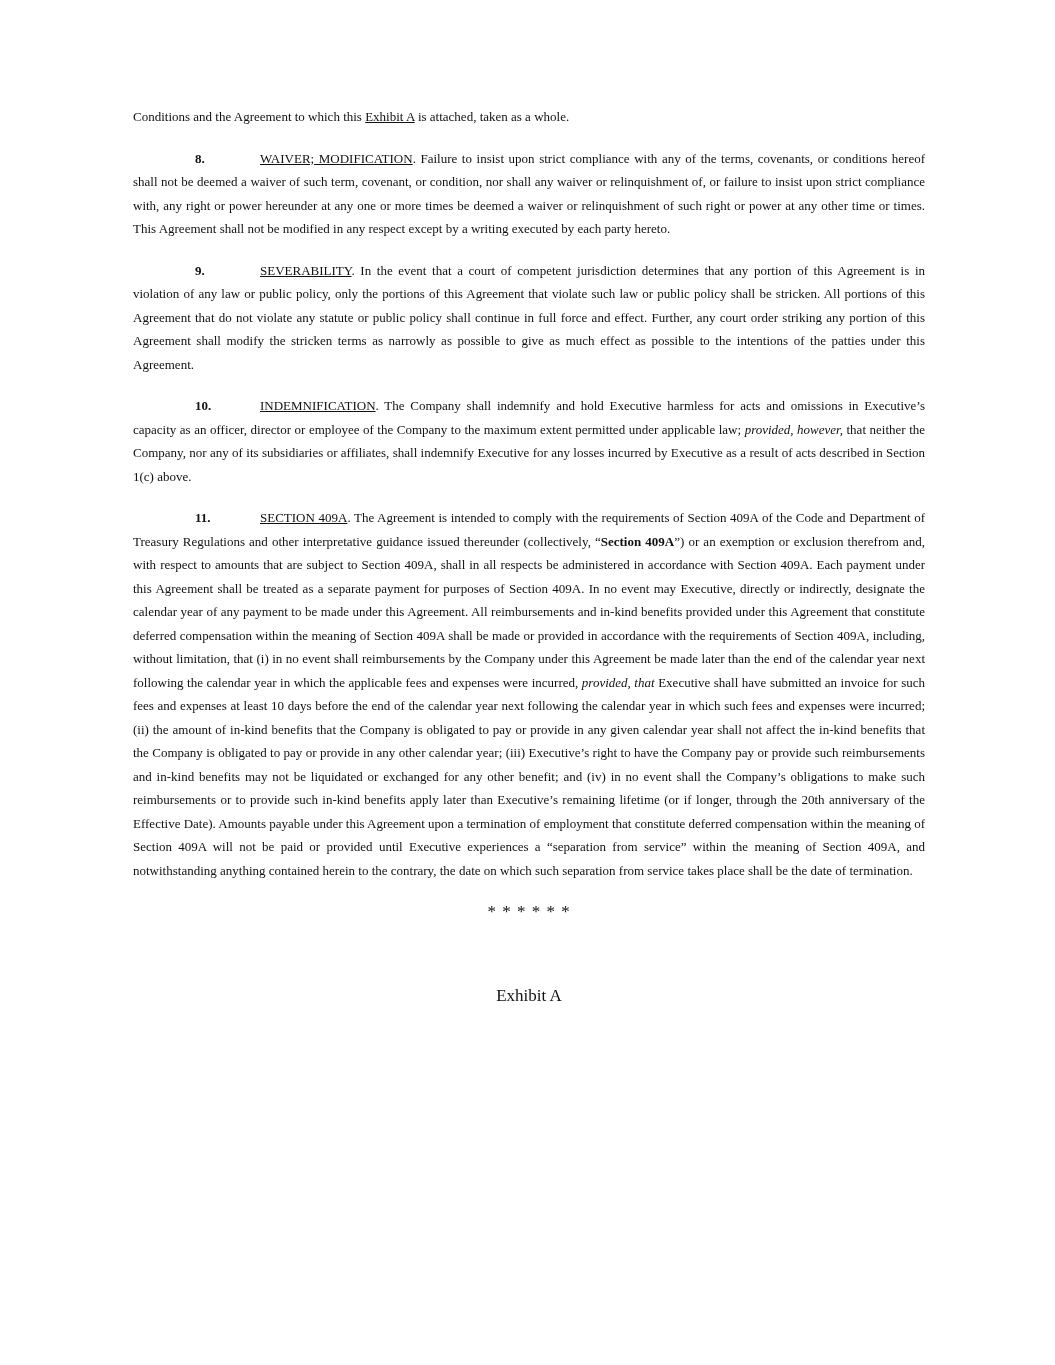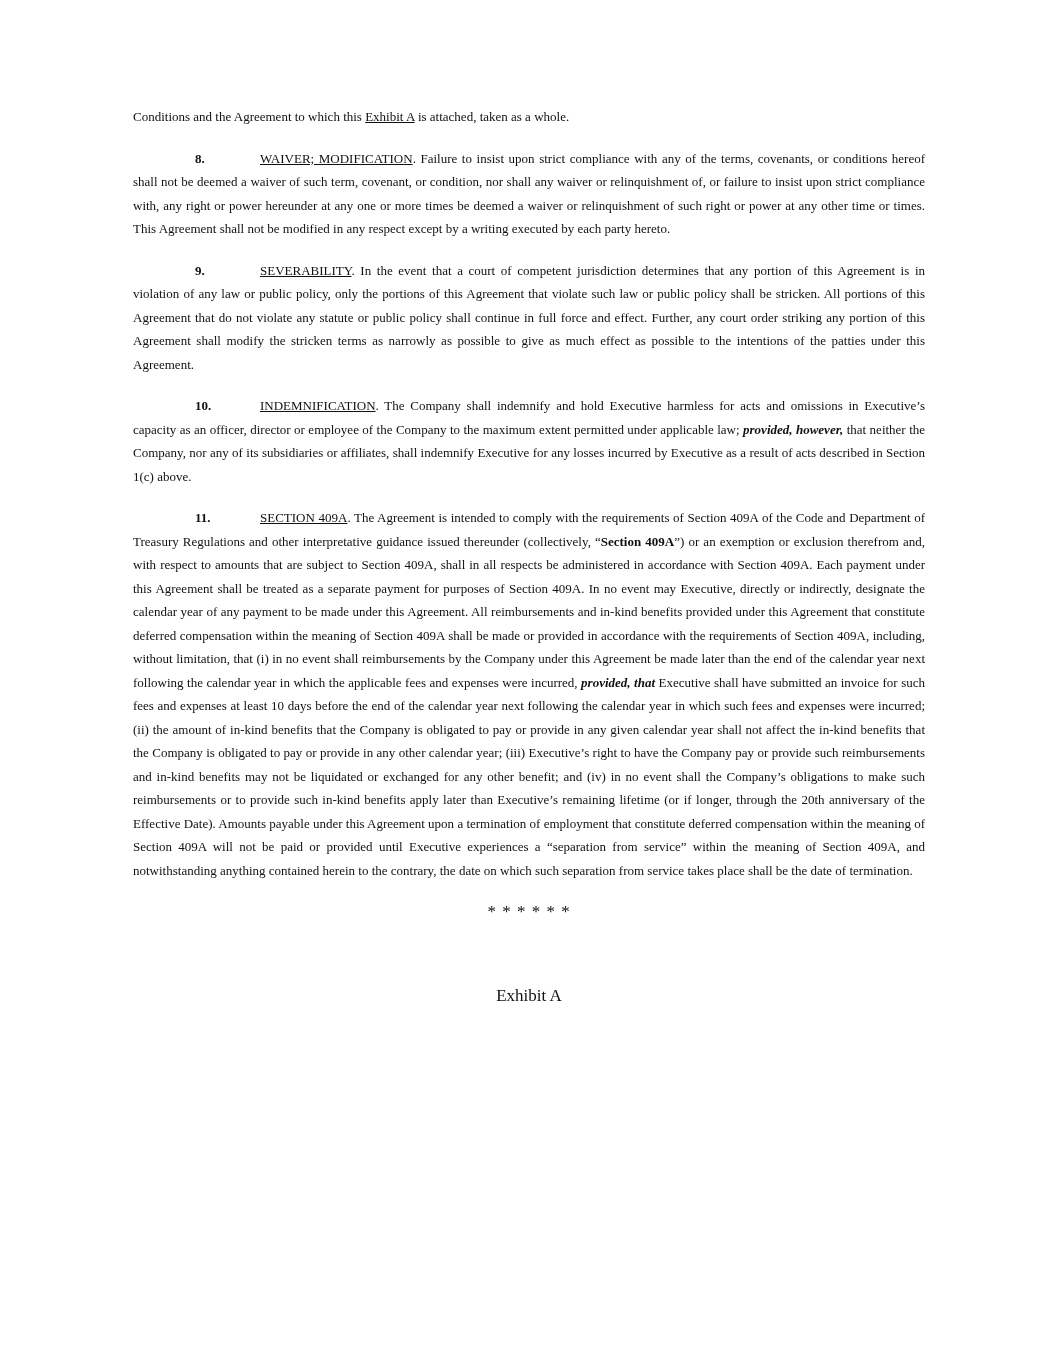"provided, however," .run-i { font-weight: bold -> none }
